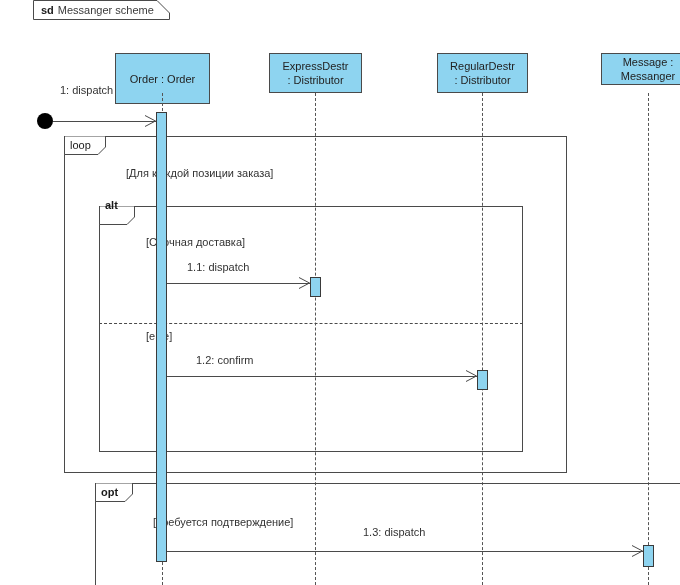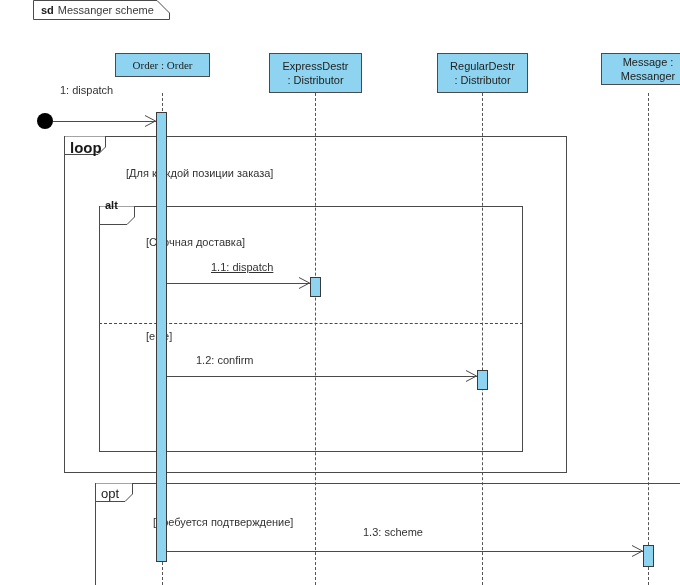"Order : Order" div.lifeline-head { font-family: Liberation Serif, serif -> none; height: 24px -> 51px }
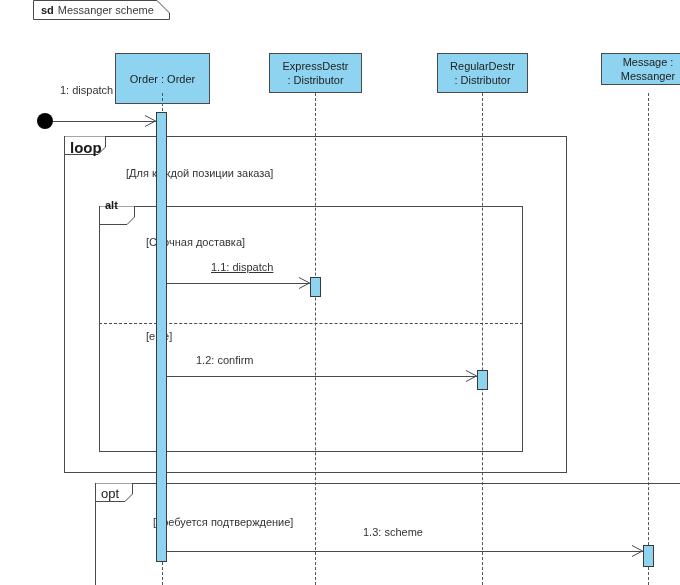"loop" div { font-size: 15px -> 11px; font-weight: bold -> normal }
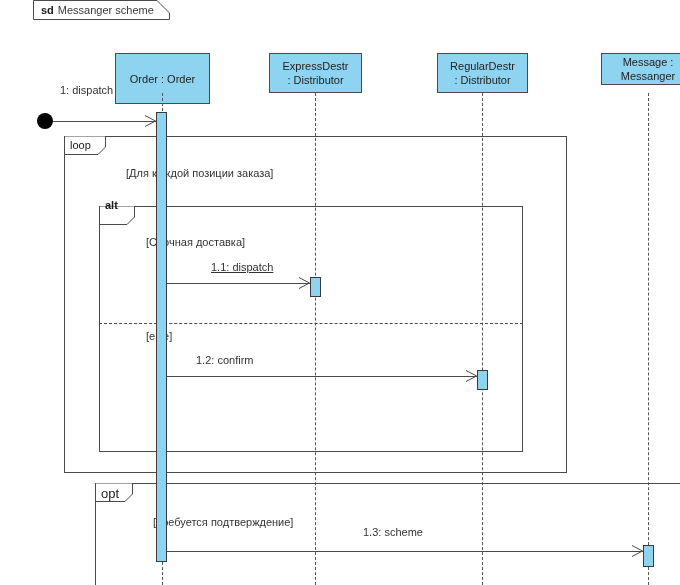"1.1: dispatch" div.msg-label { left: 178px -> 154px; text-decoration: underline -> none }
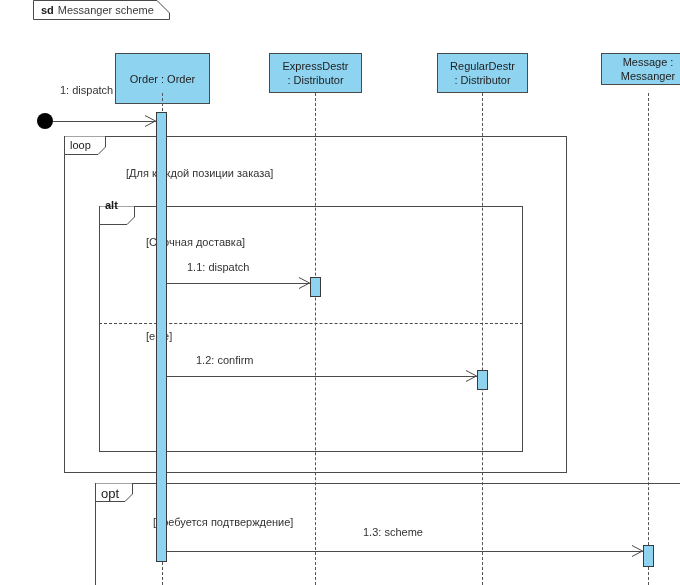"opt" div { font-size: 13px -> 11px; font-weight: normal -> bold }
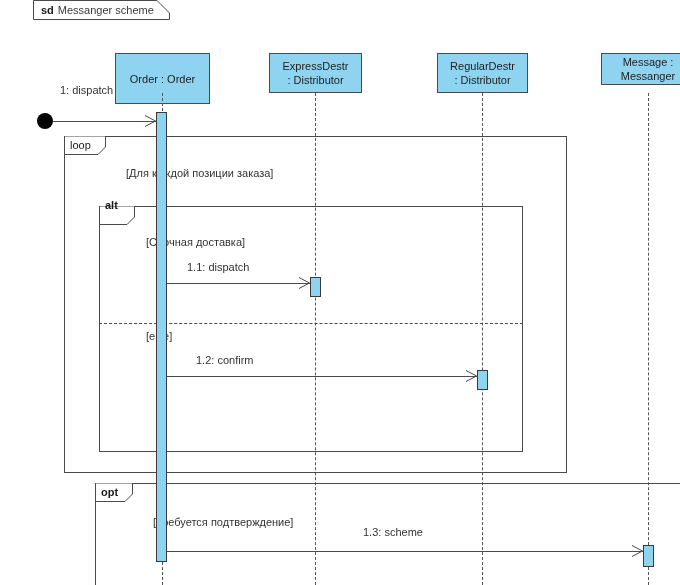"1.3: scheme" div.msg-label { text: scheme -> dispatch }
